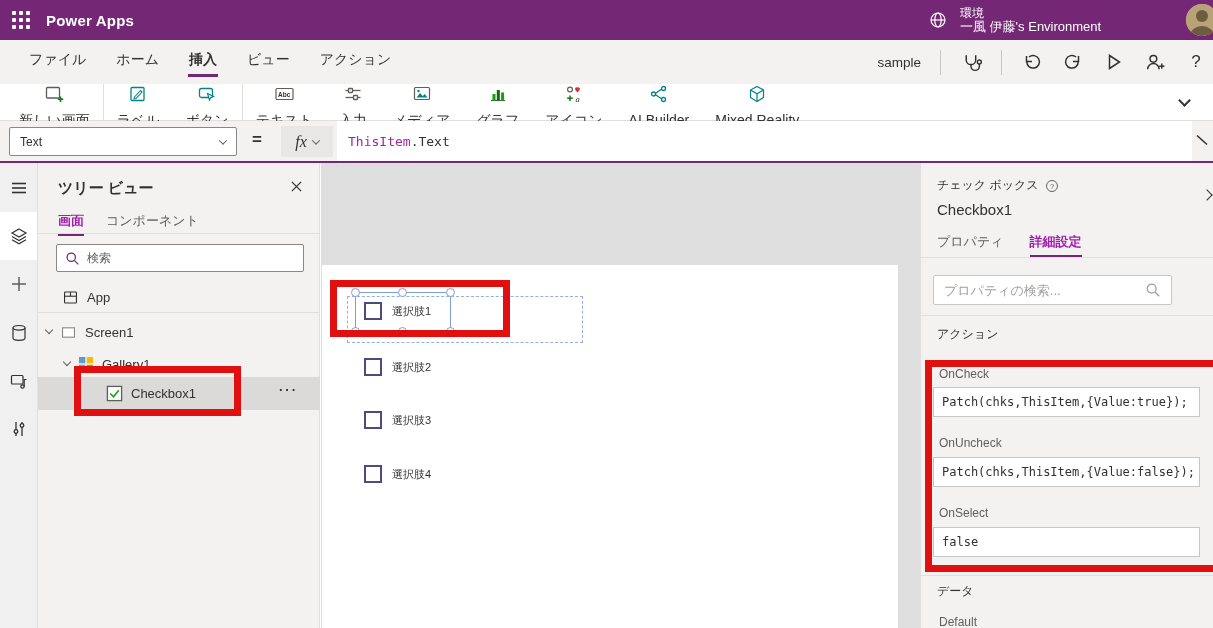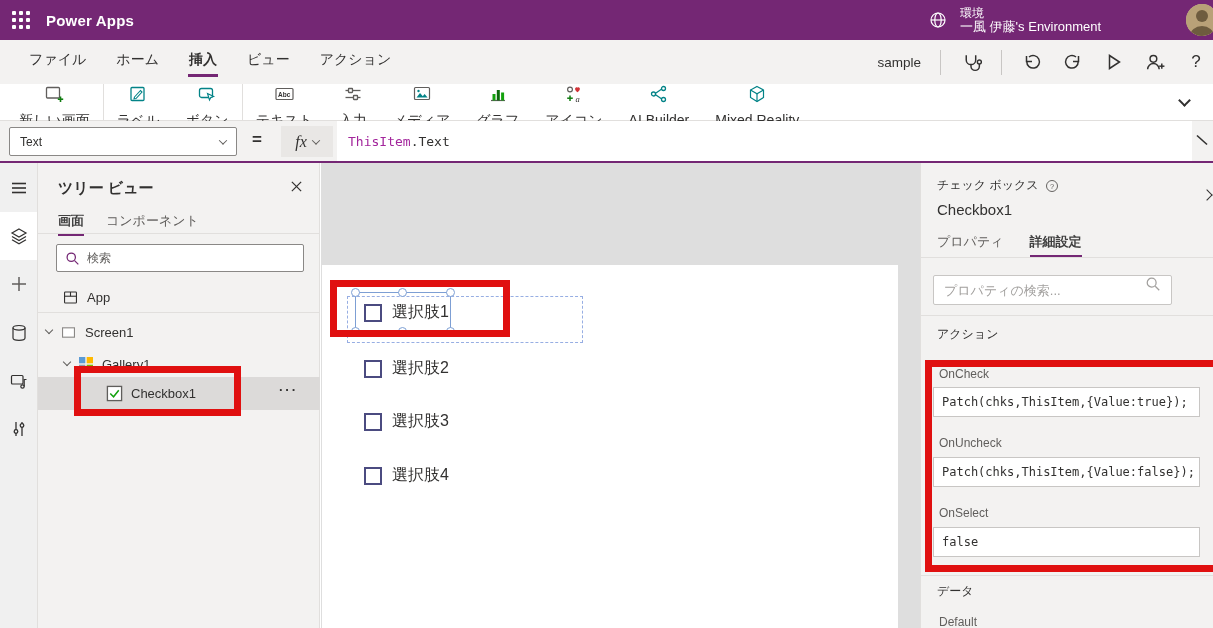"画面" .ttab.active { color: #404040 -> #a21caf }
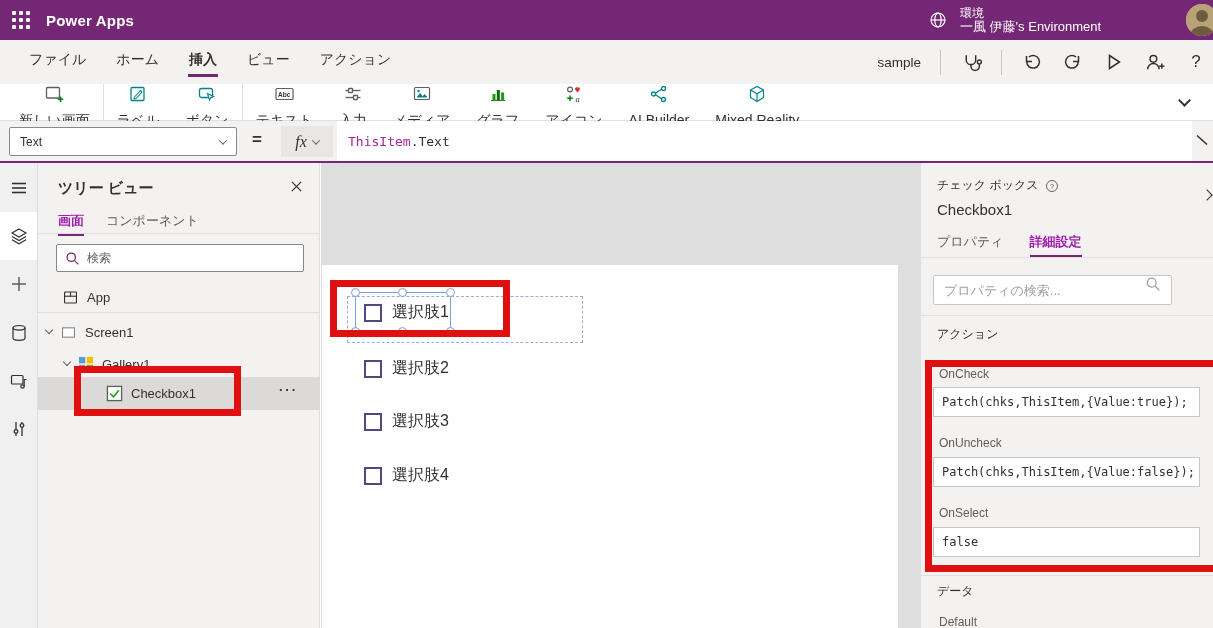"プロパティの検索..." .pp-search { align-items: none -> center }
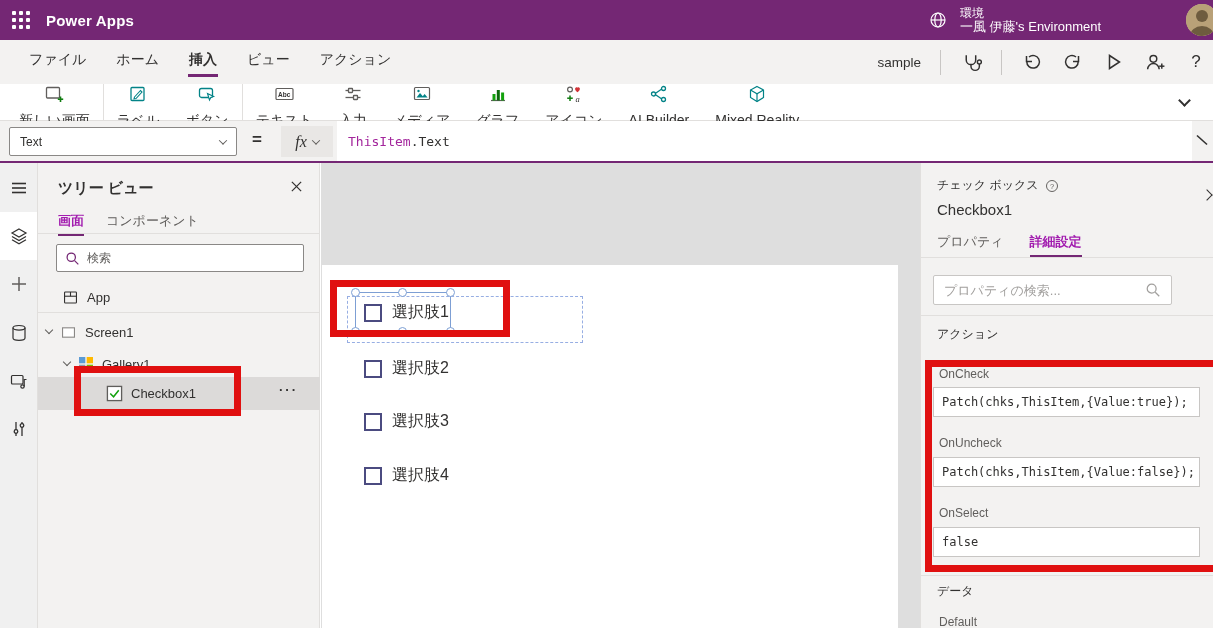"選択肢1" .cb-label { font-size: 16px -> 11px }
